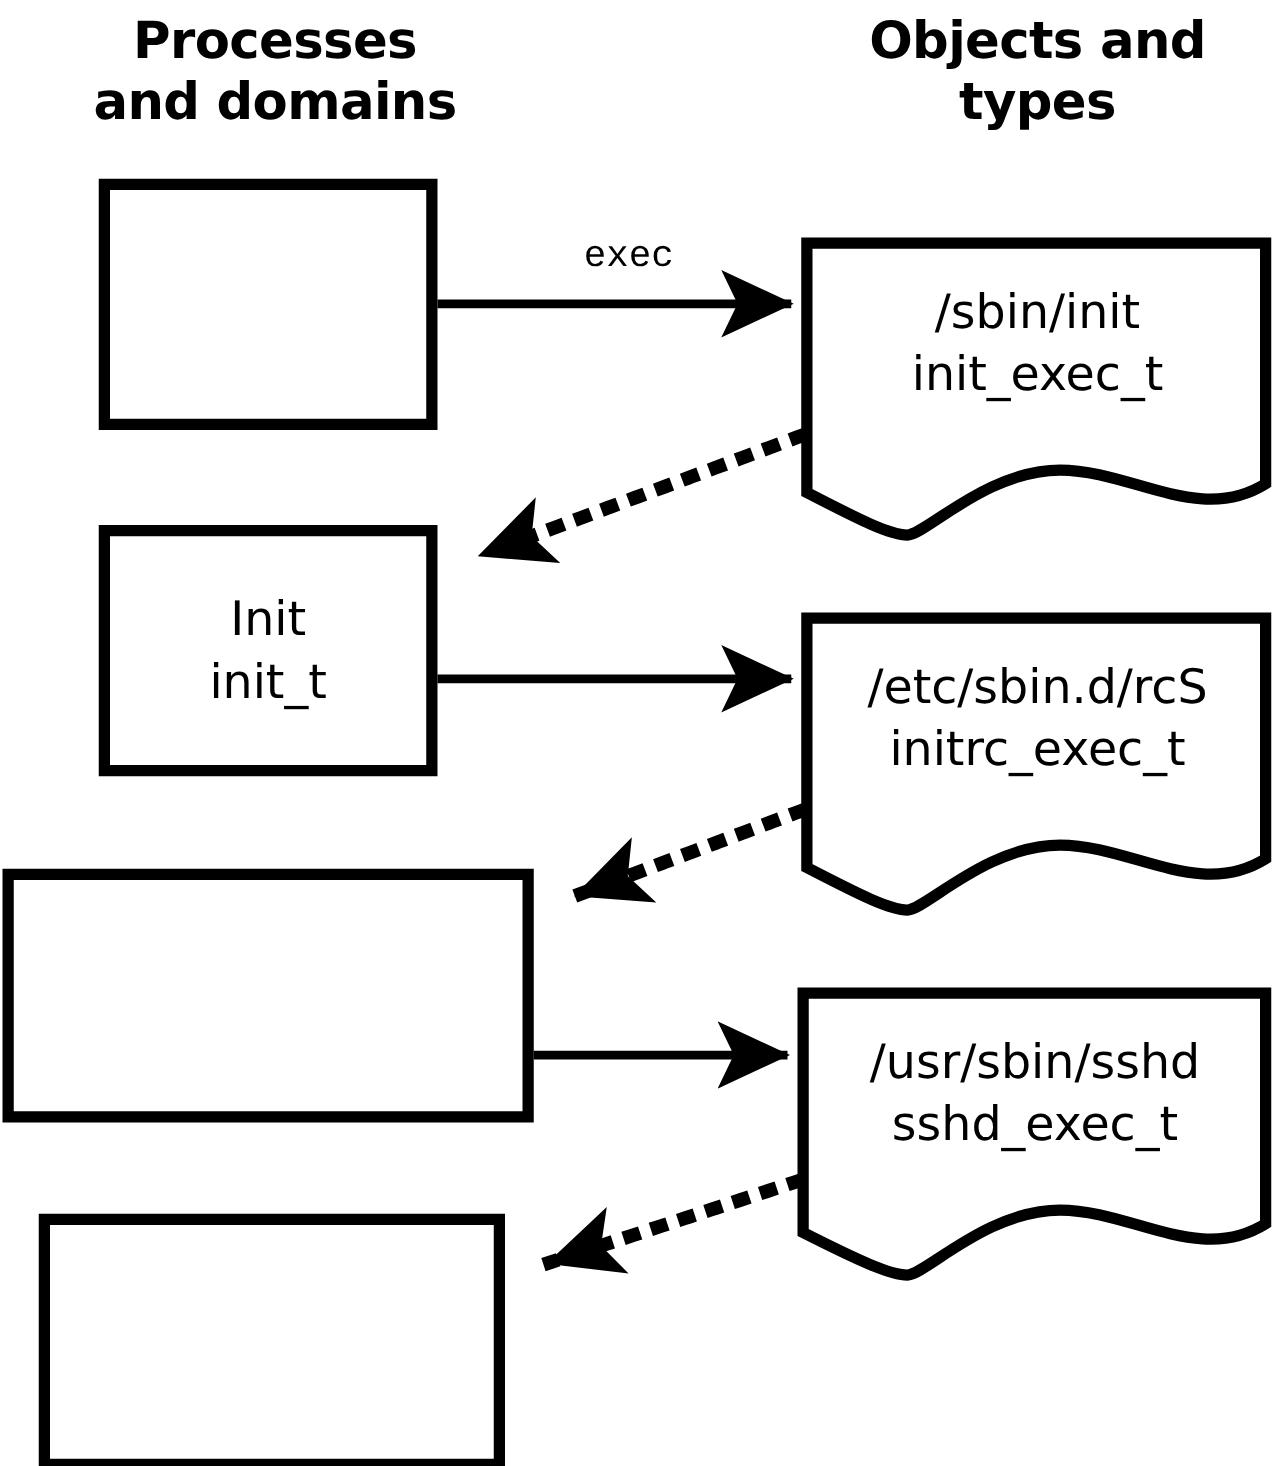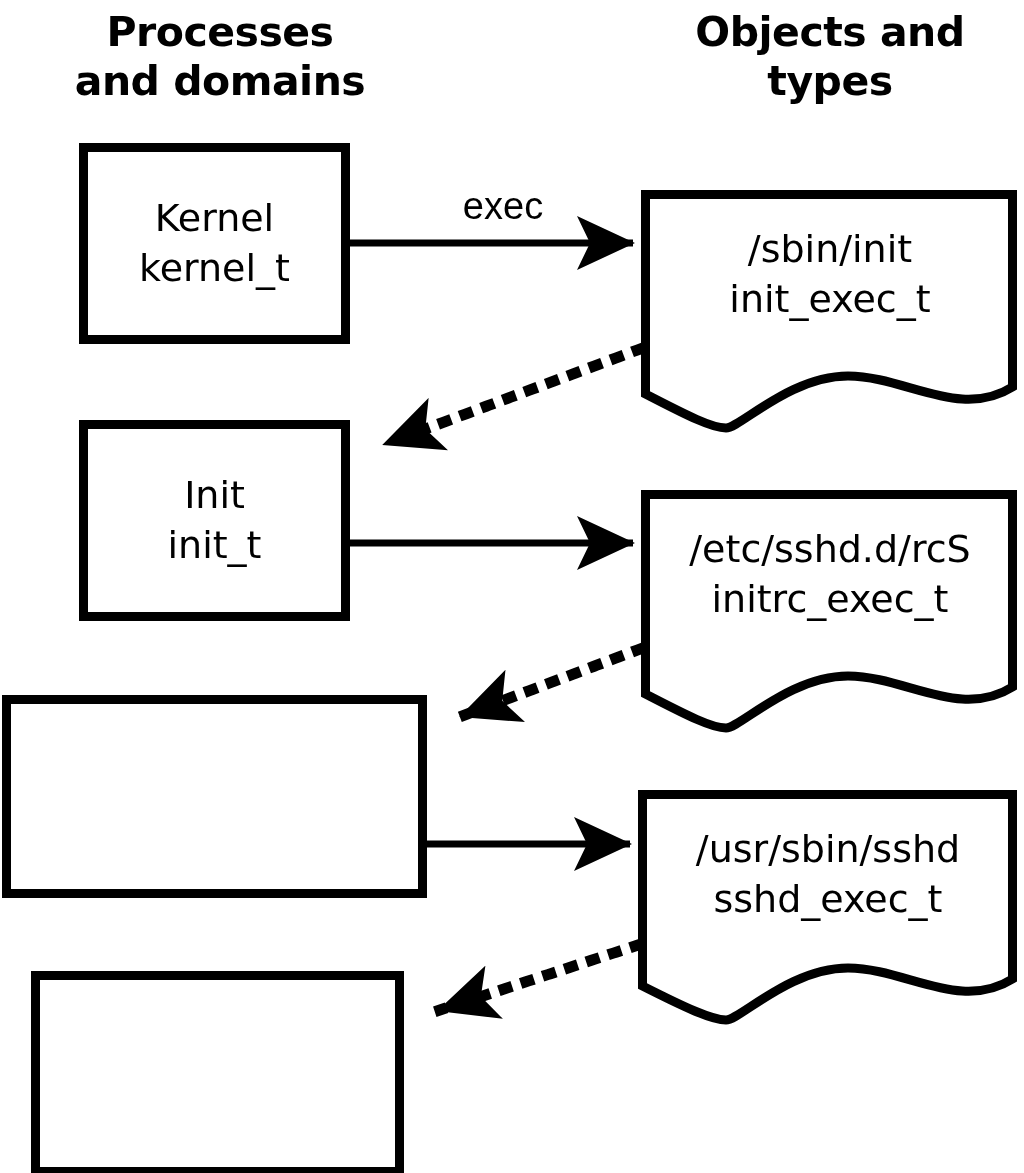"Kernel" div.node-label { html: <div>Kernel kernel_t</div> -> none }
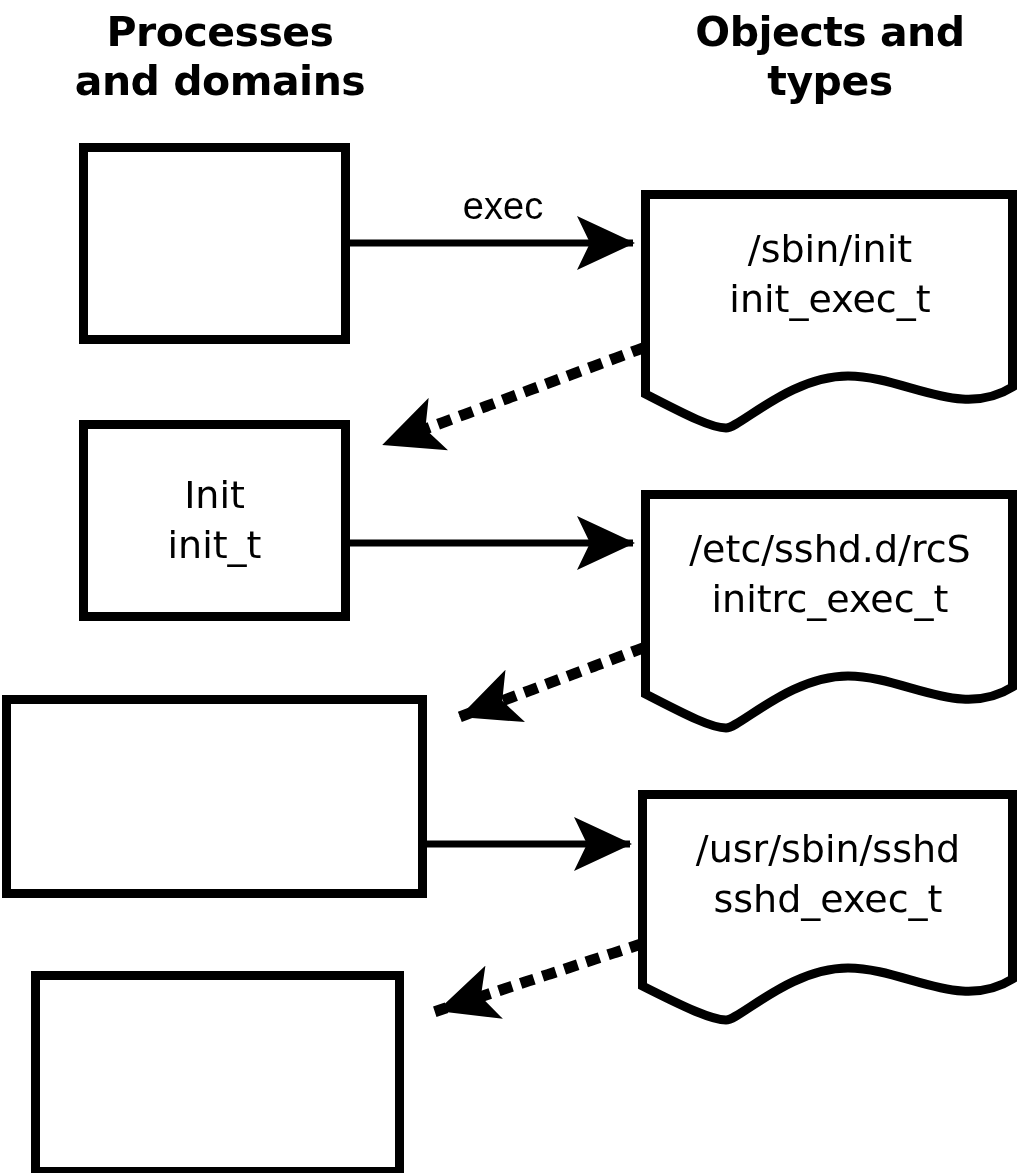"exec" .edge-label { font-family: Liberation Sans, sans-serif -> Liberation Mono, monospace; font-size: 38px -> 30px }
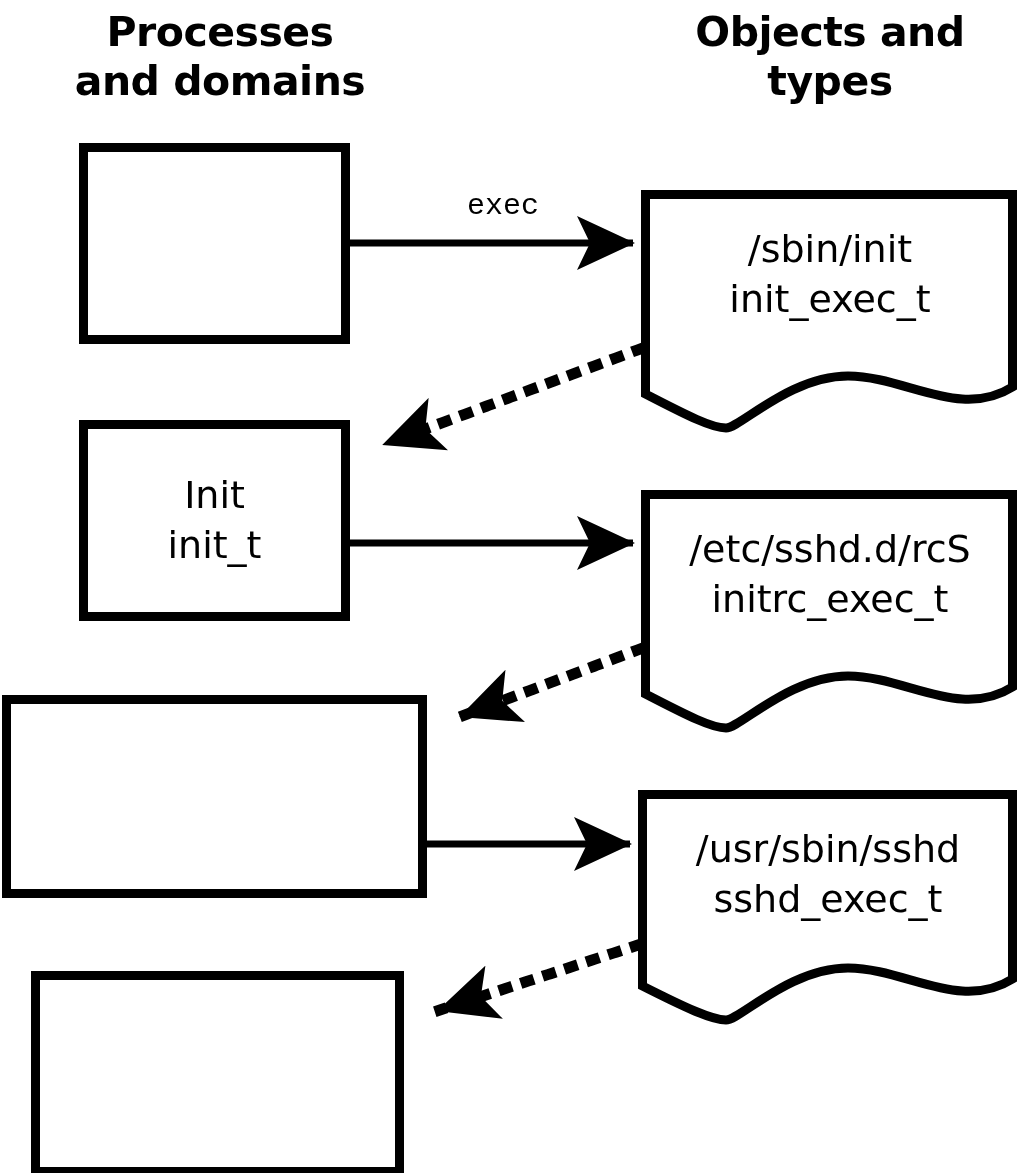"/etc/sshd.d/rcS" div.node-label { text: /etc/sshd.d/rcS -> /etc/sbin.d/rcS }
